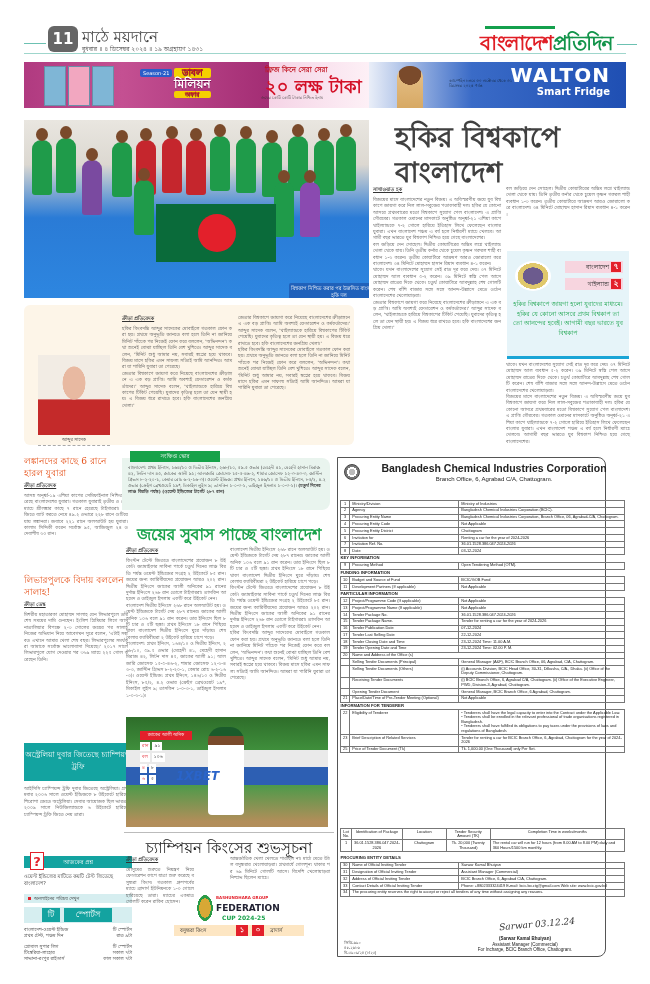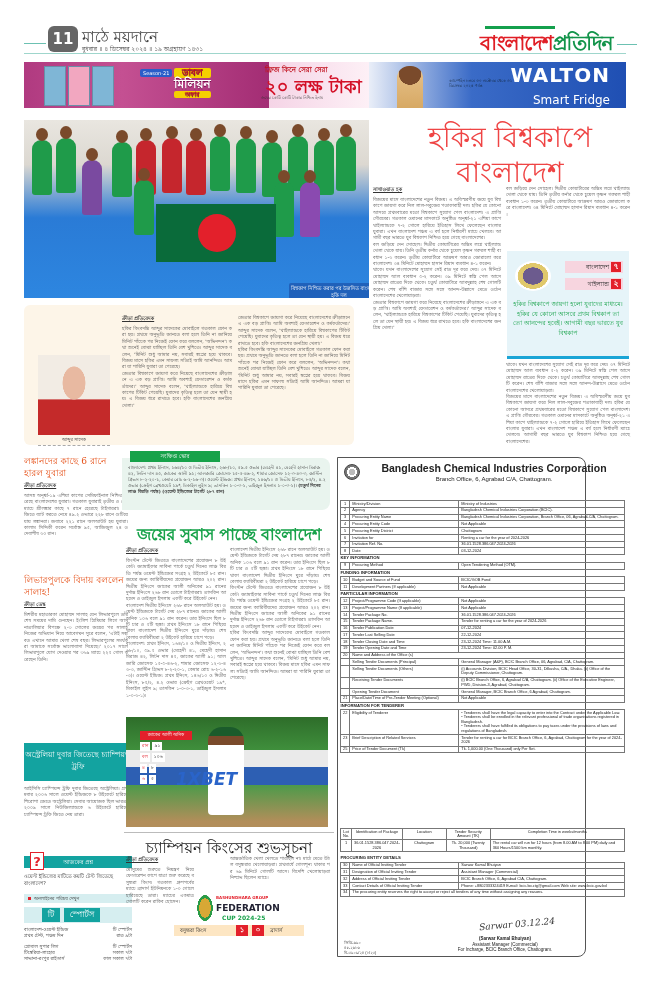"Smart Fridge" .walton small { font-size: 12px -> 10px; font-weight: normal -> bold; margin-top: 9px -> 2px }
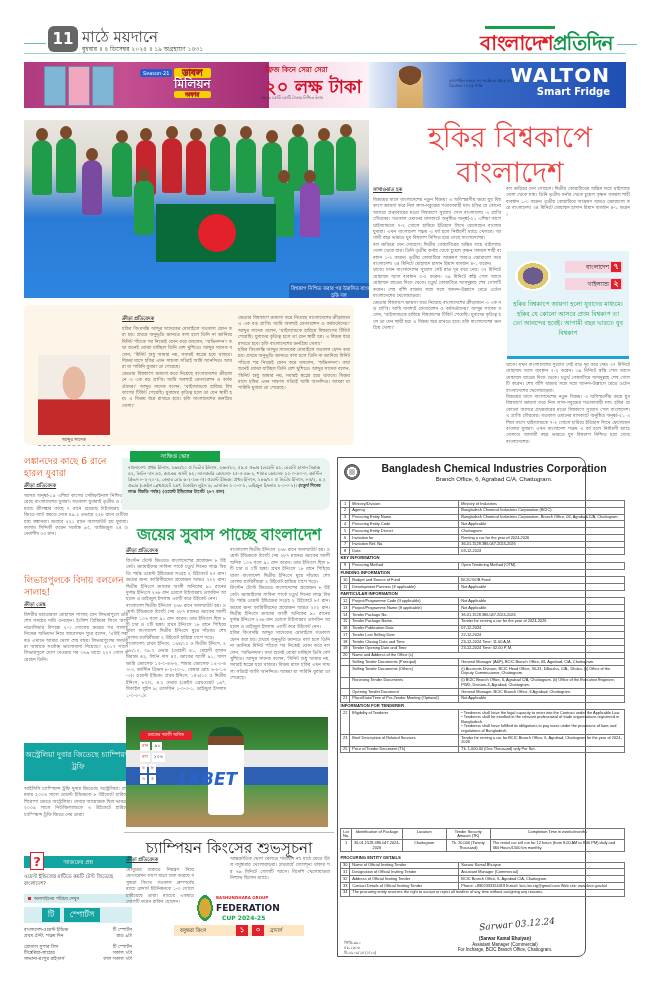"হকির বিশ্বকাপে" .headline { color: #ef4444 -> #404040; font-weight: normal -> bold; text-align: center -> left }
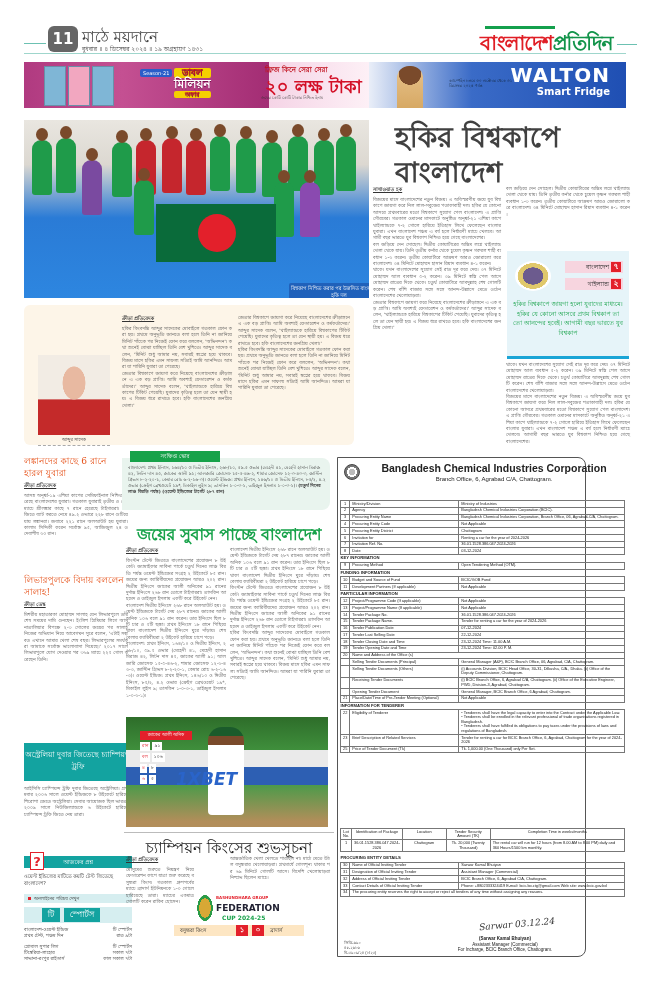"Bangladesh Chemical Industries" .tender { width: 249px -> 269px }
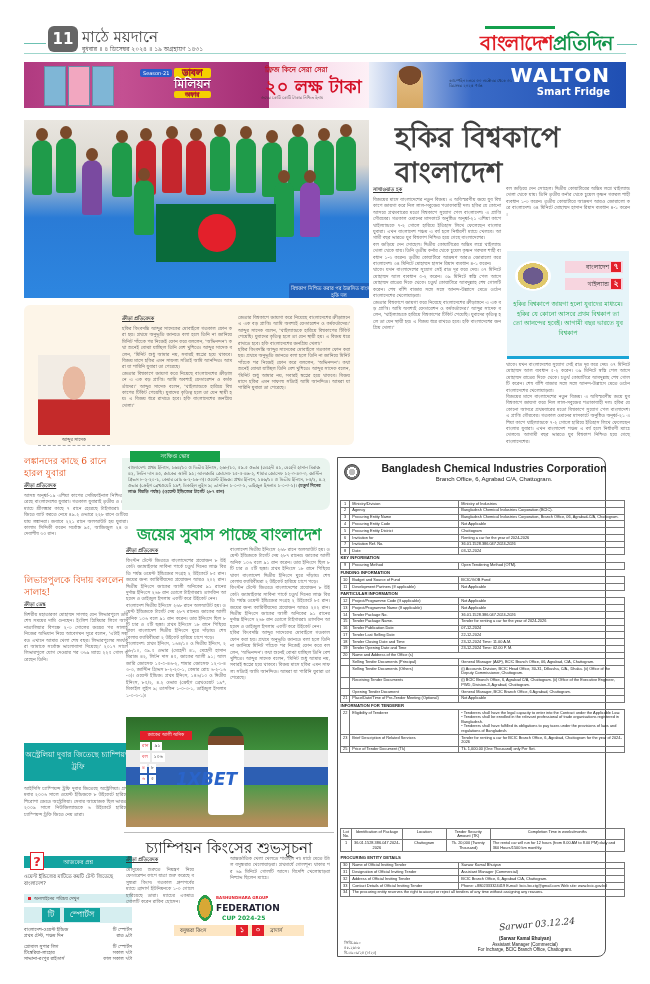"1XBET" div { font-size: 17px -> 12px }
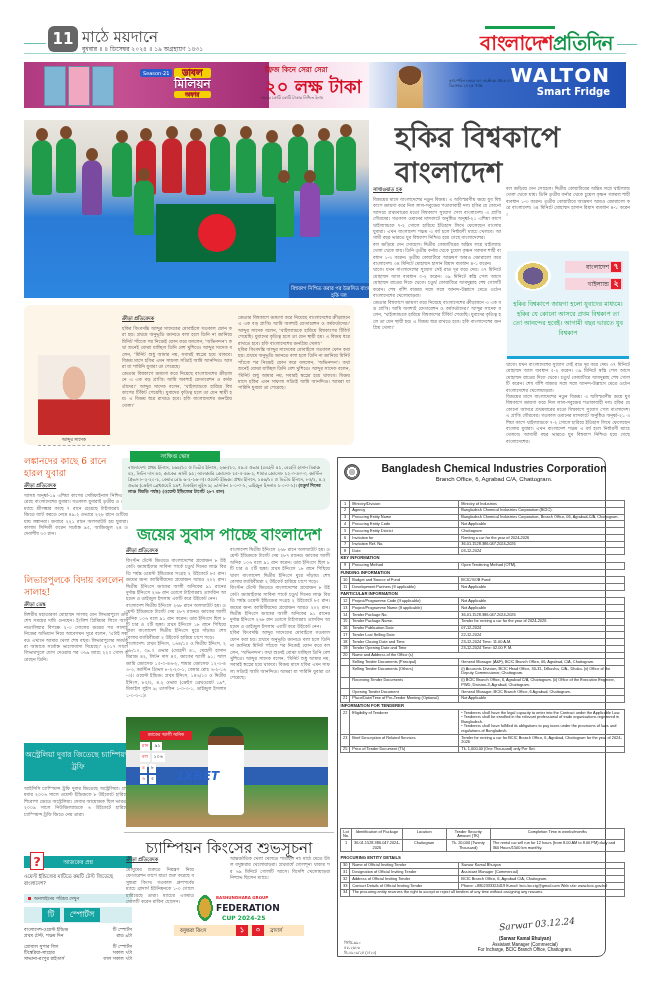"স্পোর্টস" .tsports .b { width: 36px -> 48px }
